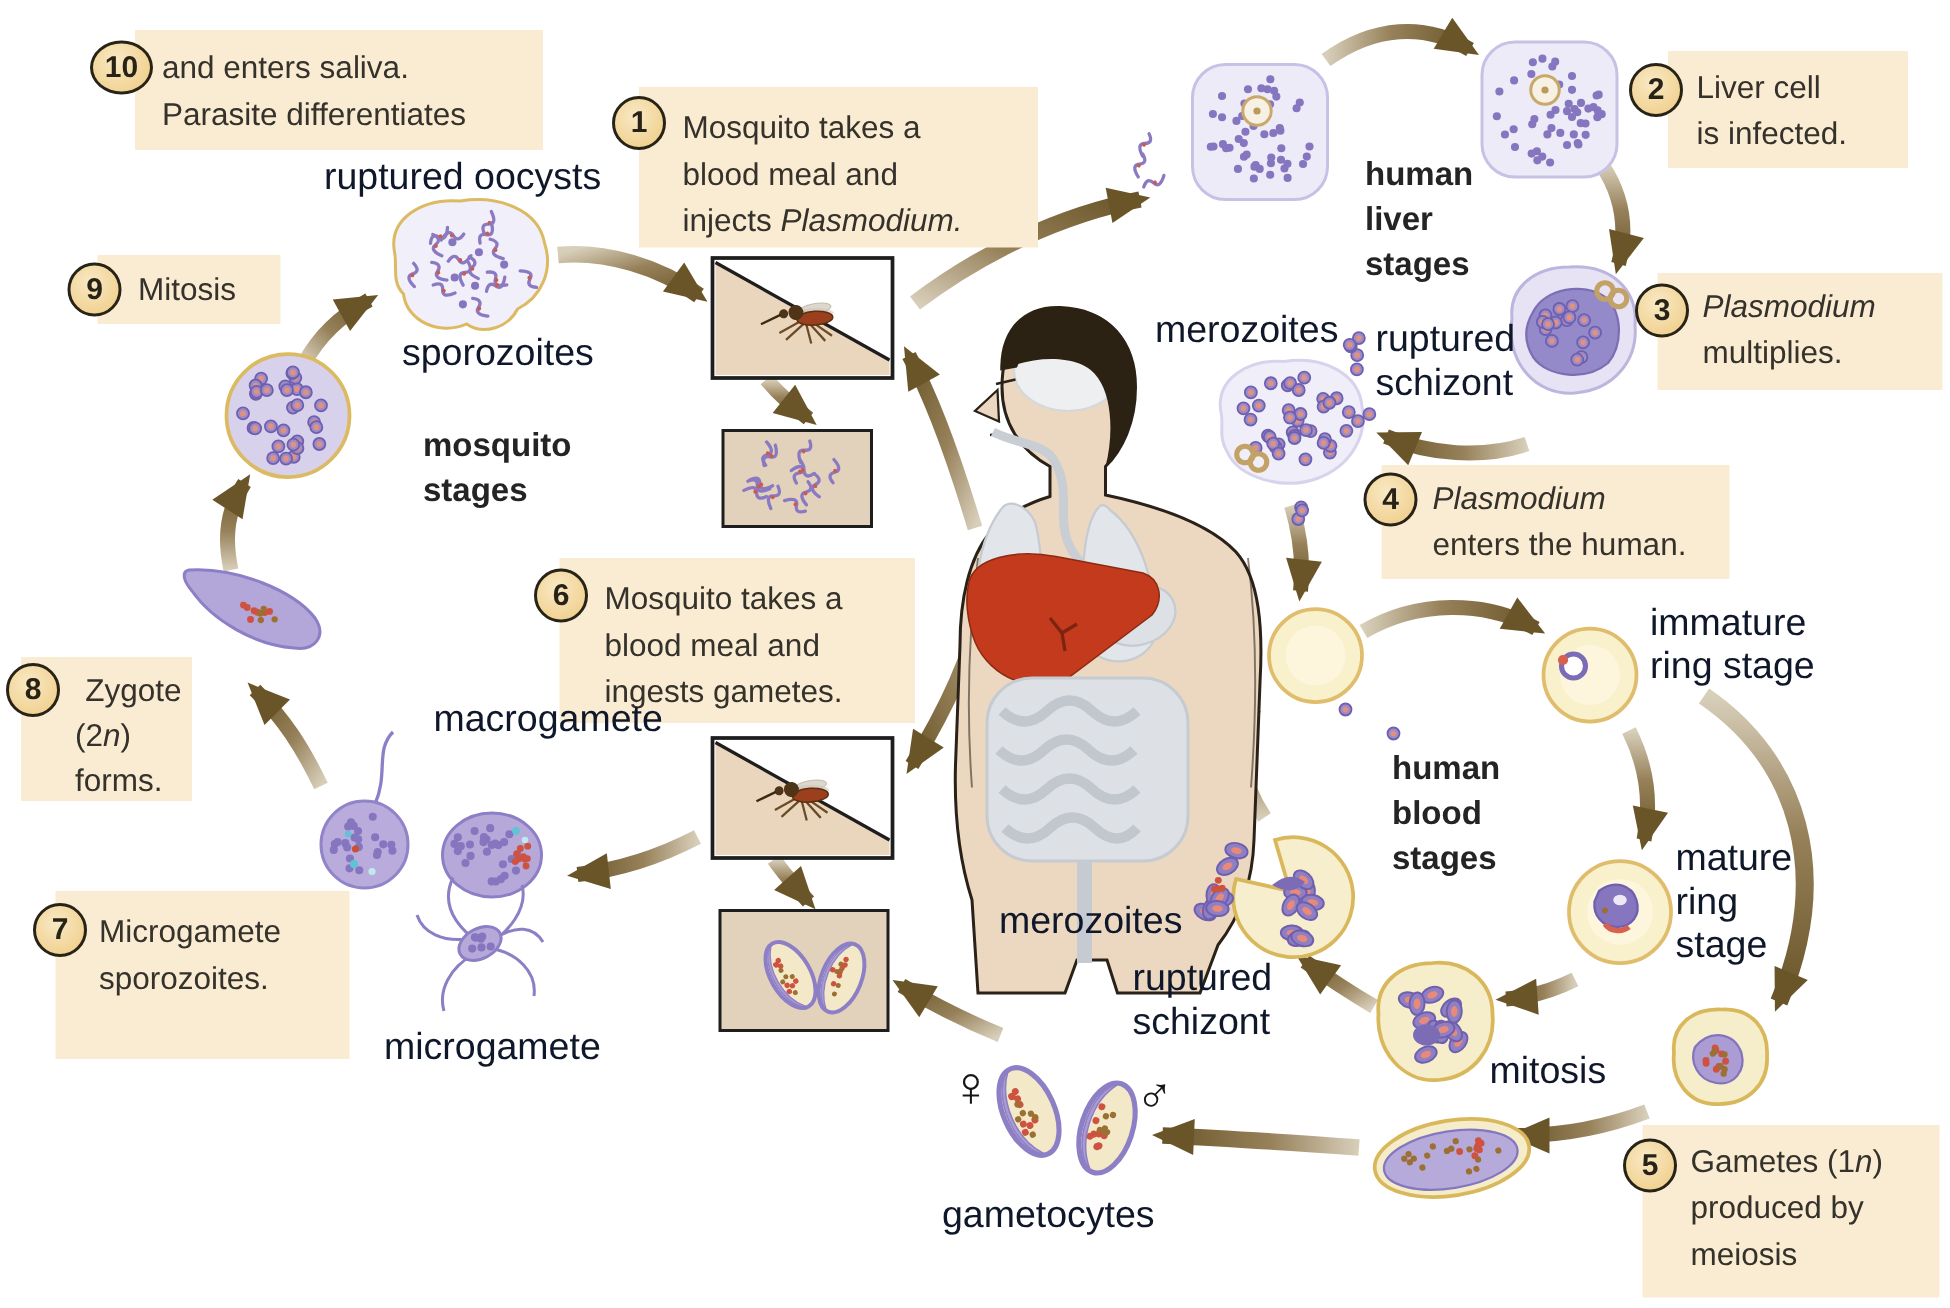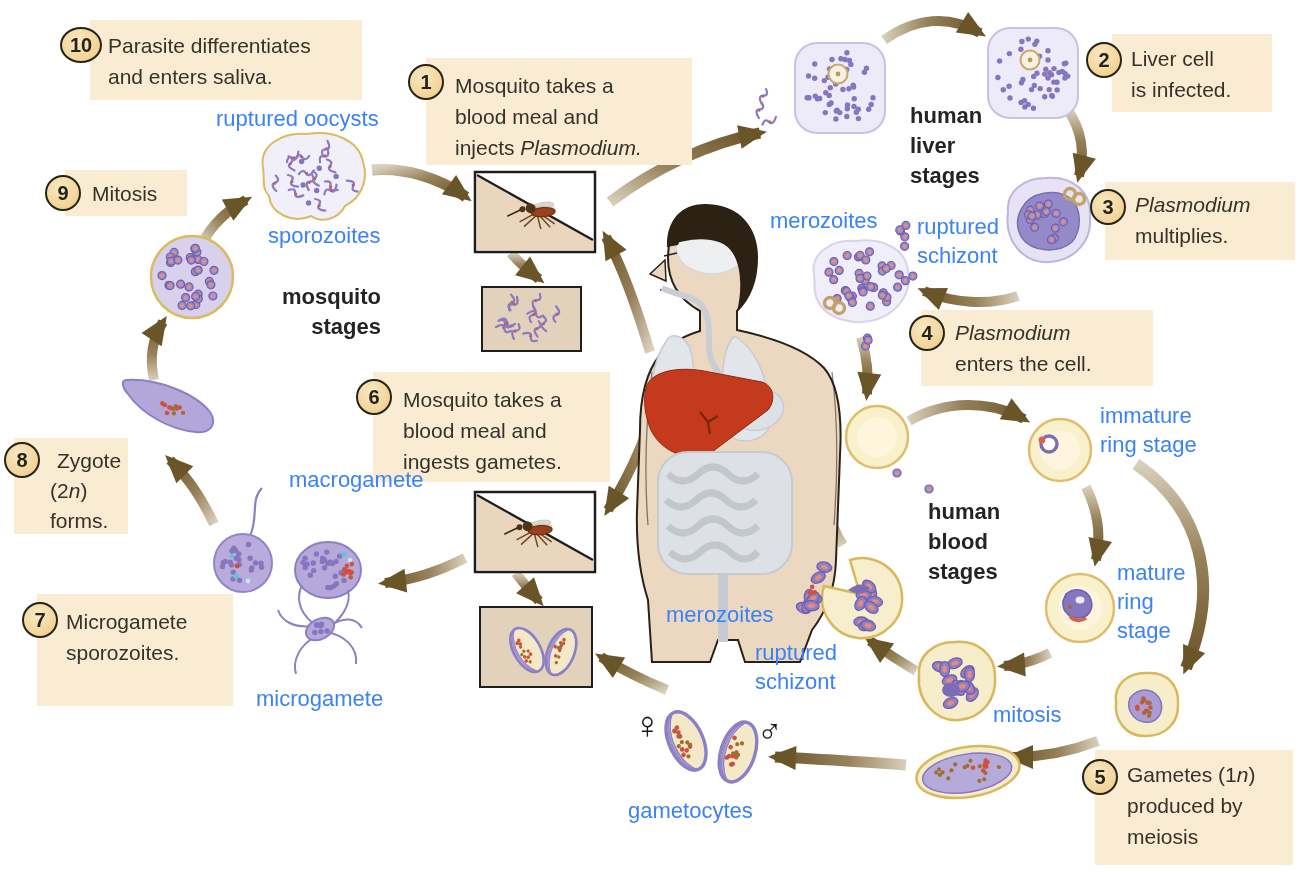"Parasite differentiates" div.ln { order: before "and enters saliva." -> after "and enters saliva." }
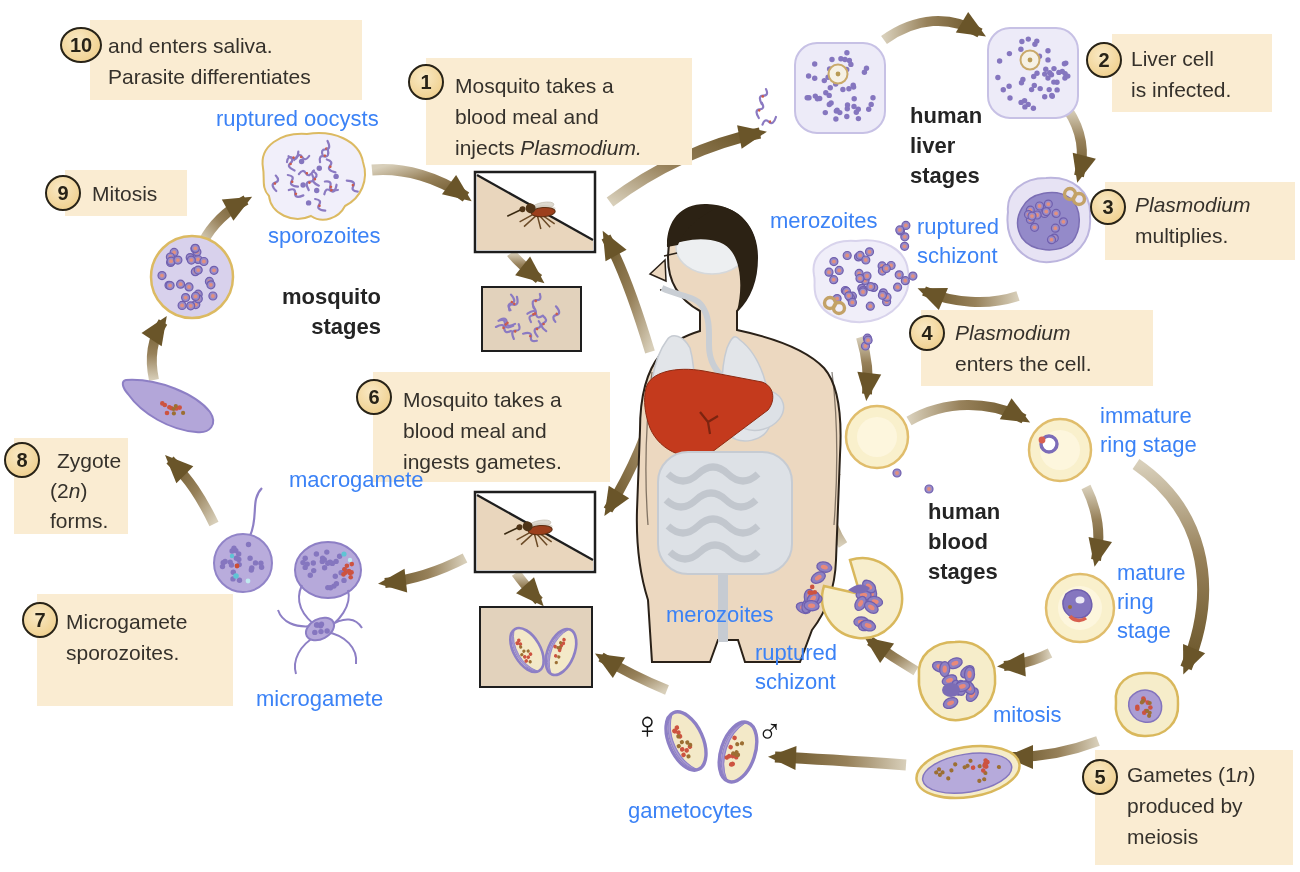"ruptured oocysts" .lbl { color: #3b82f6 -> #0f172a; font-size: 22px -> 25px }
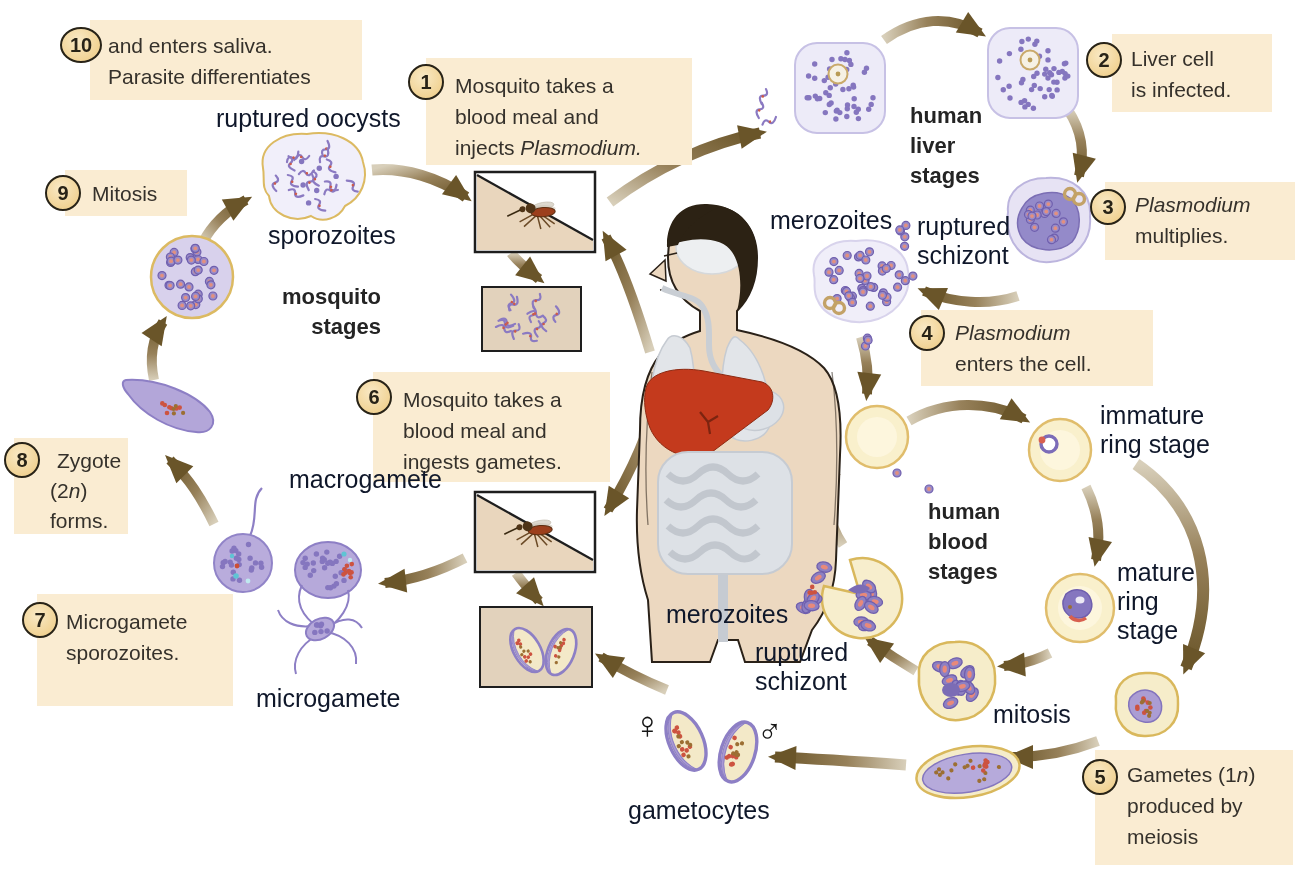"mosquito" div.grp { text-align: right -> none }
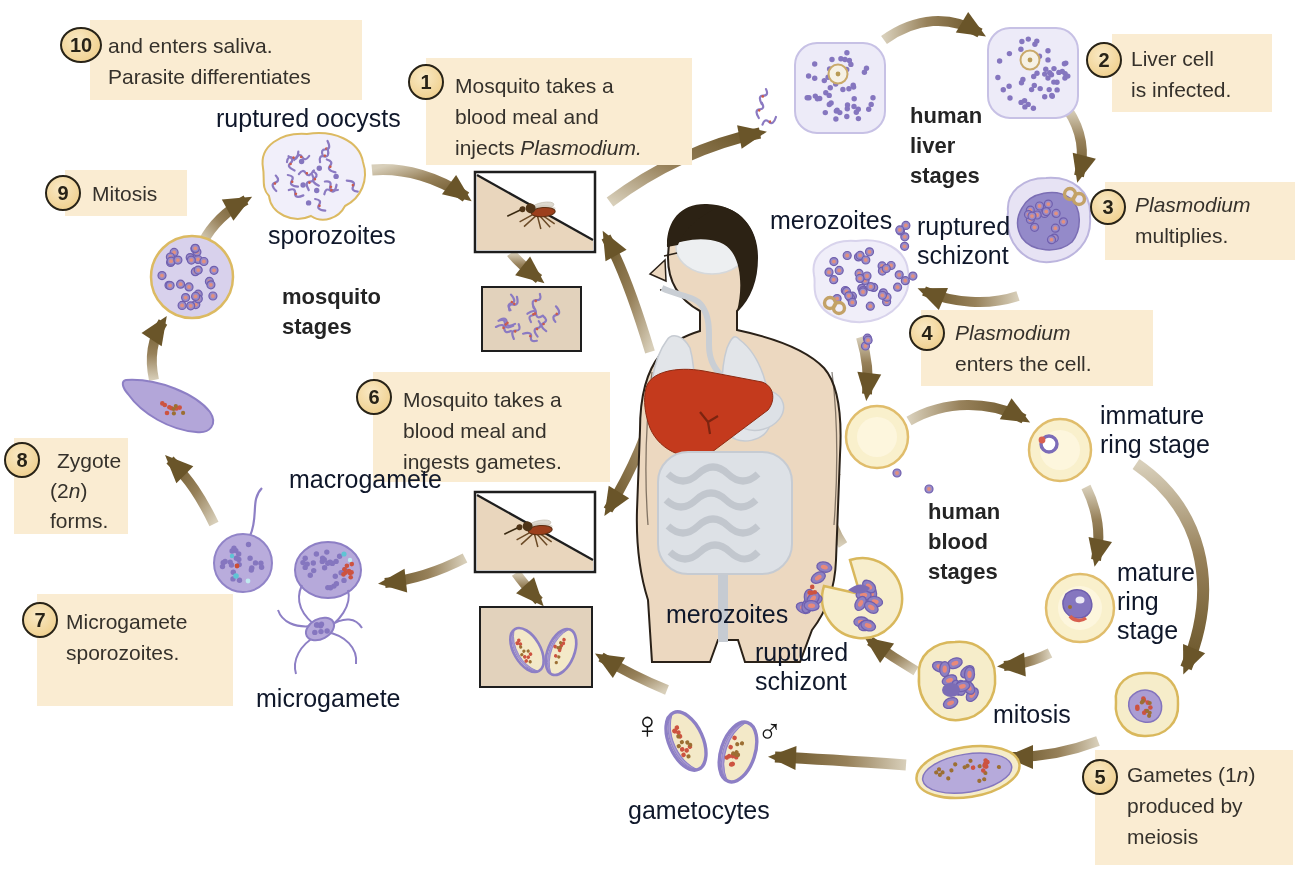"enters the cell." div.ln { text: cell -> human }
